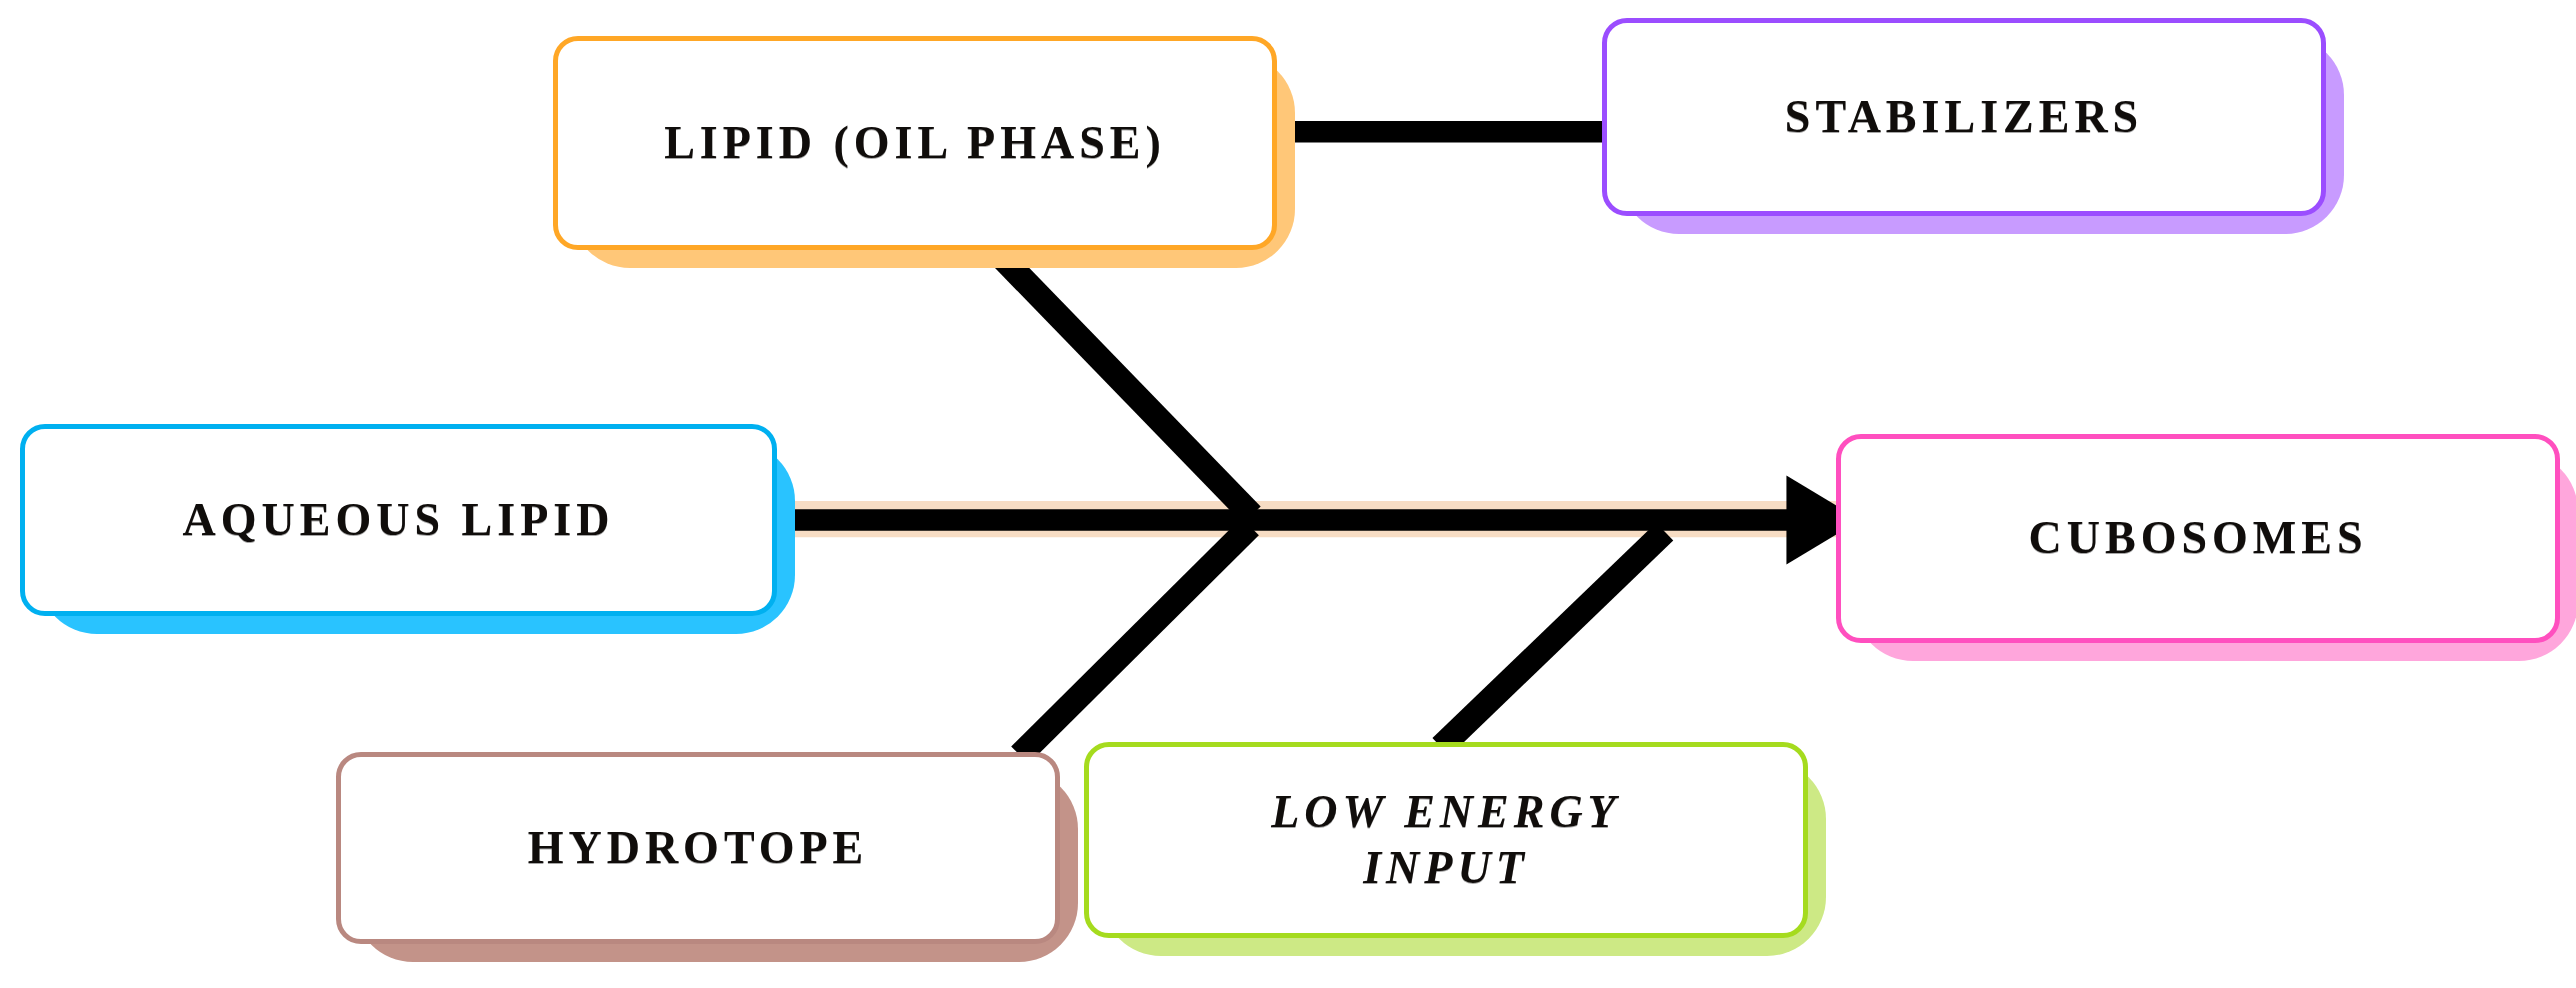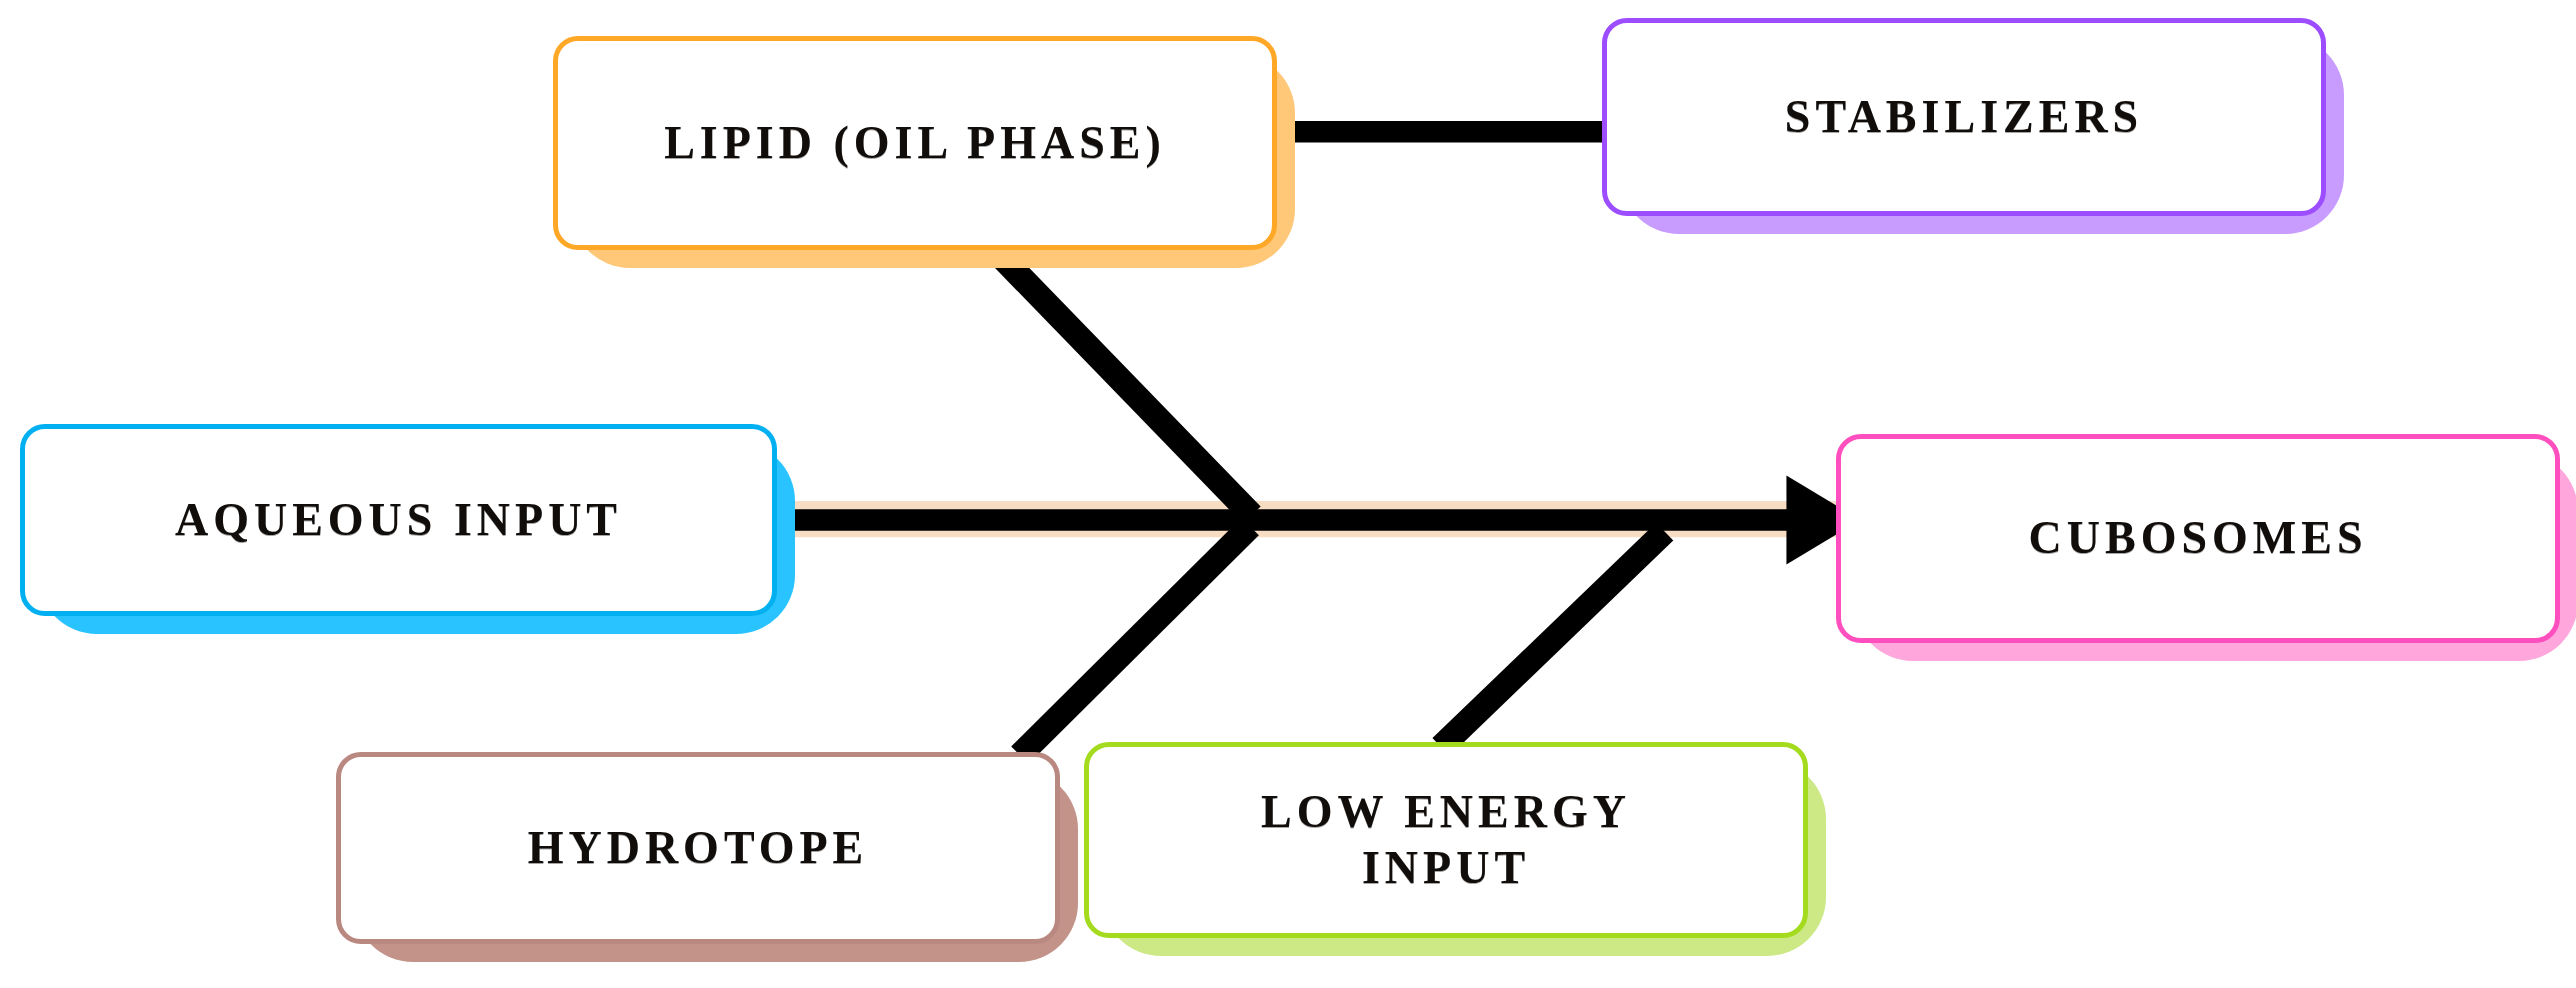"AQUEOUS INPUT" span.label { text: INPUT -> LIPID }
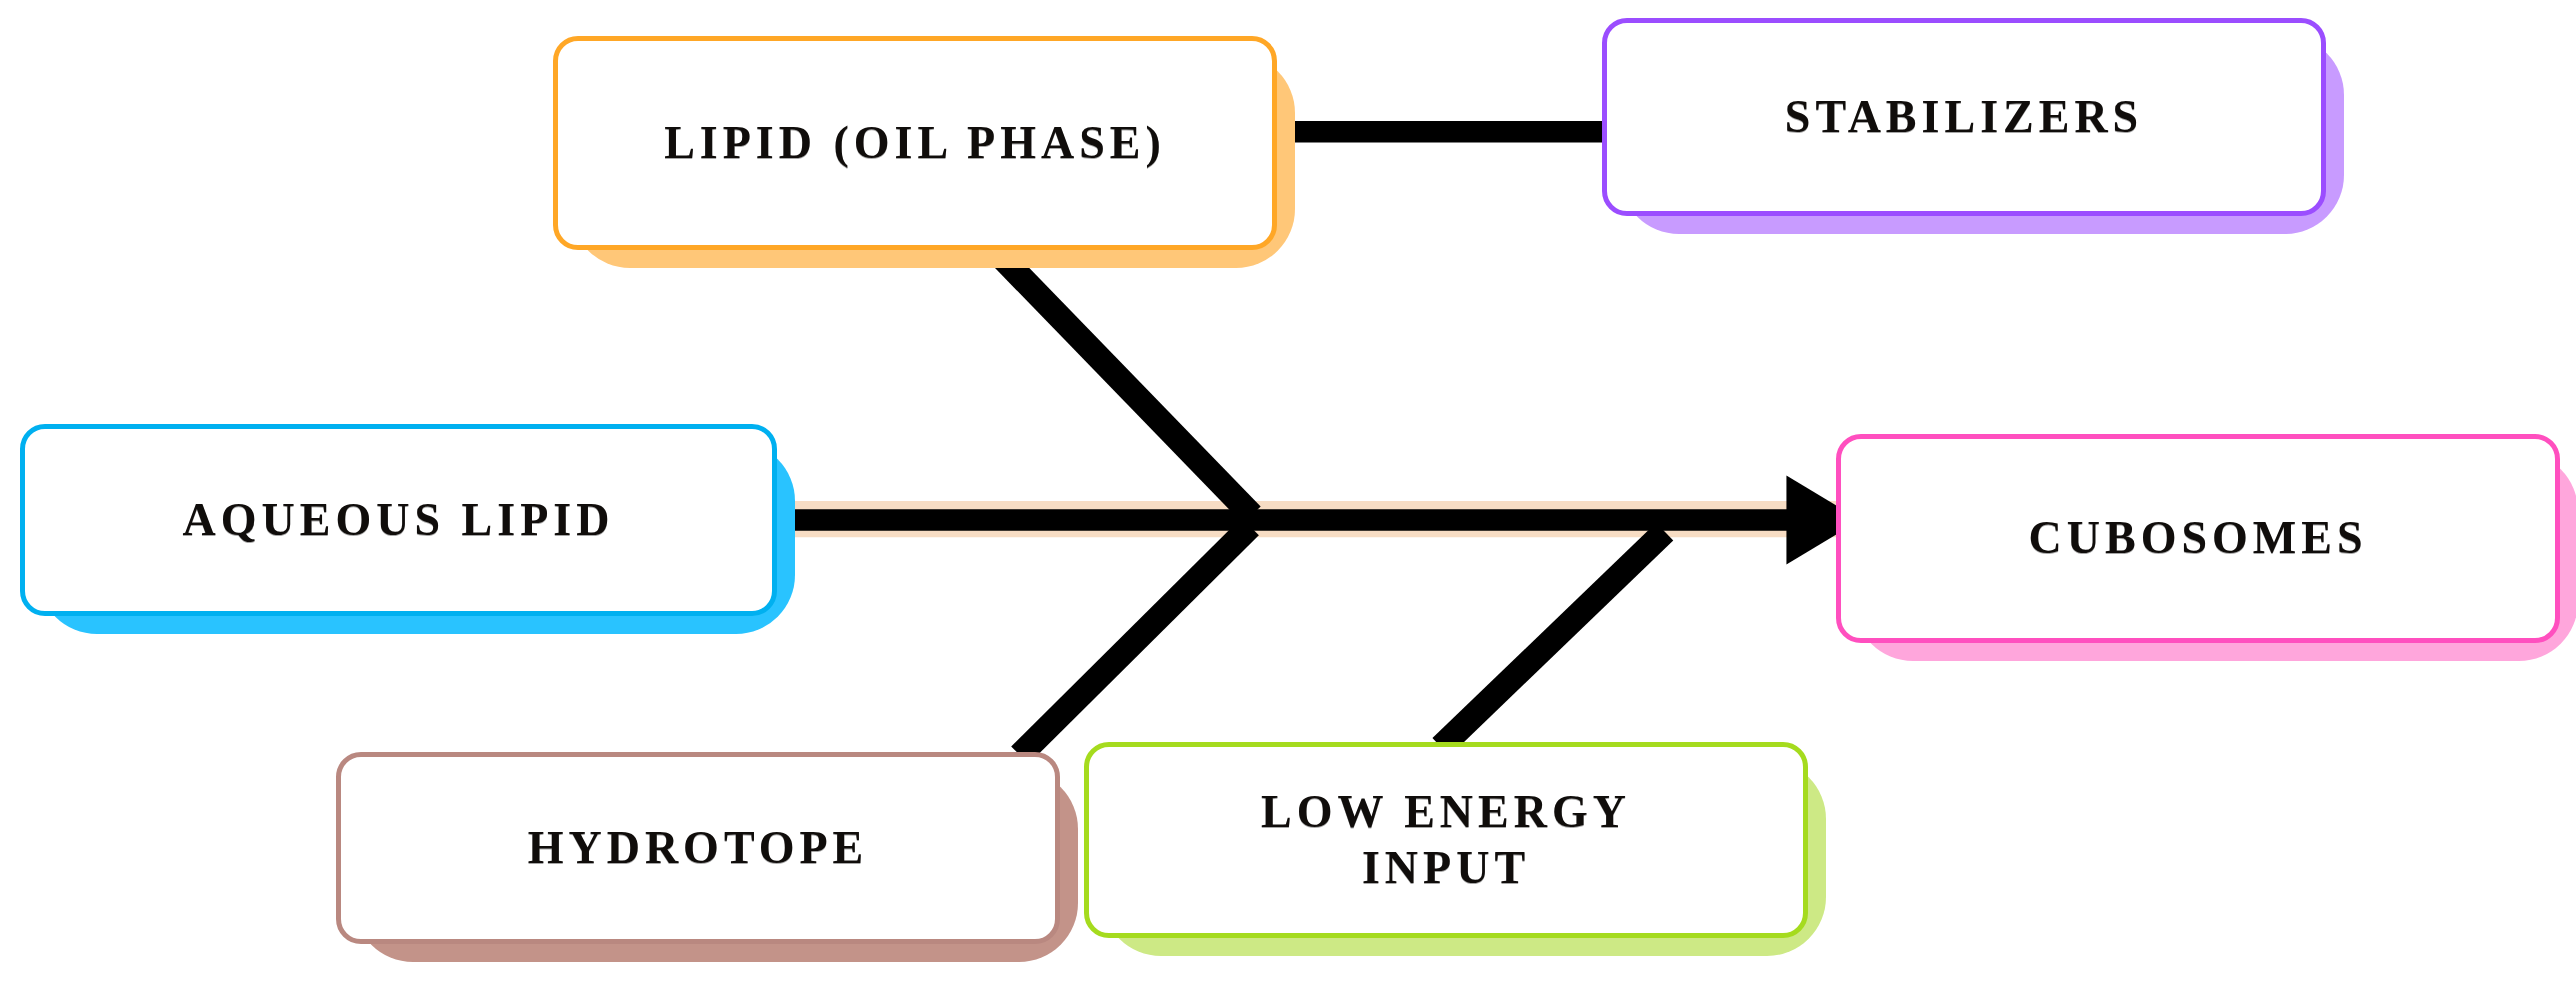"LOW ENERGY" .node.two-line .label { font-style: none -> italic }
